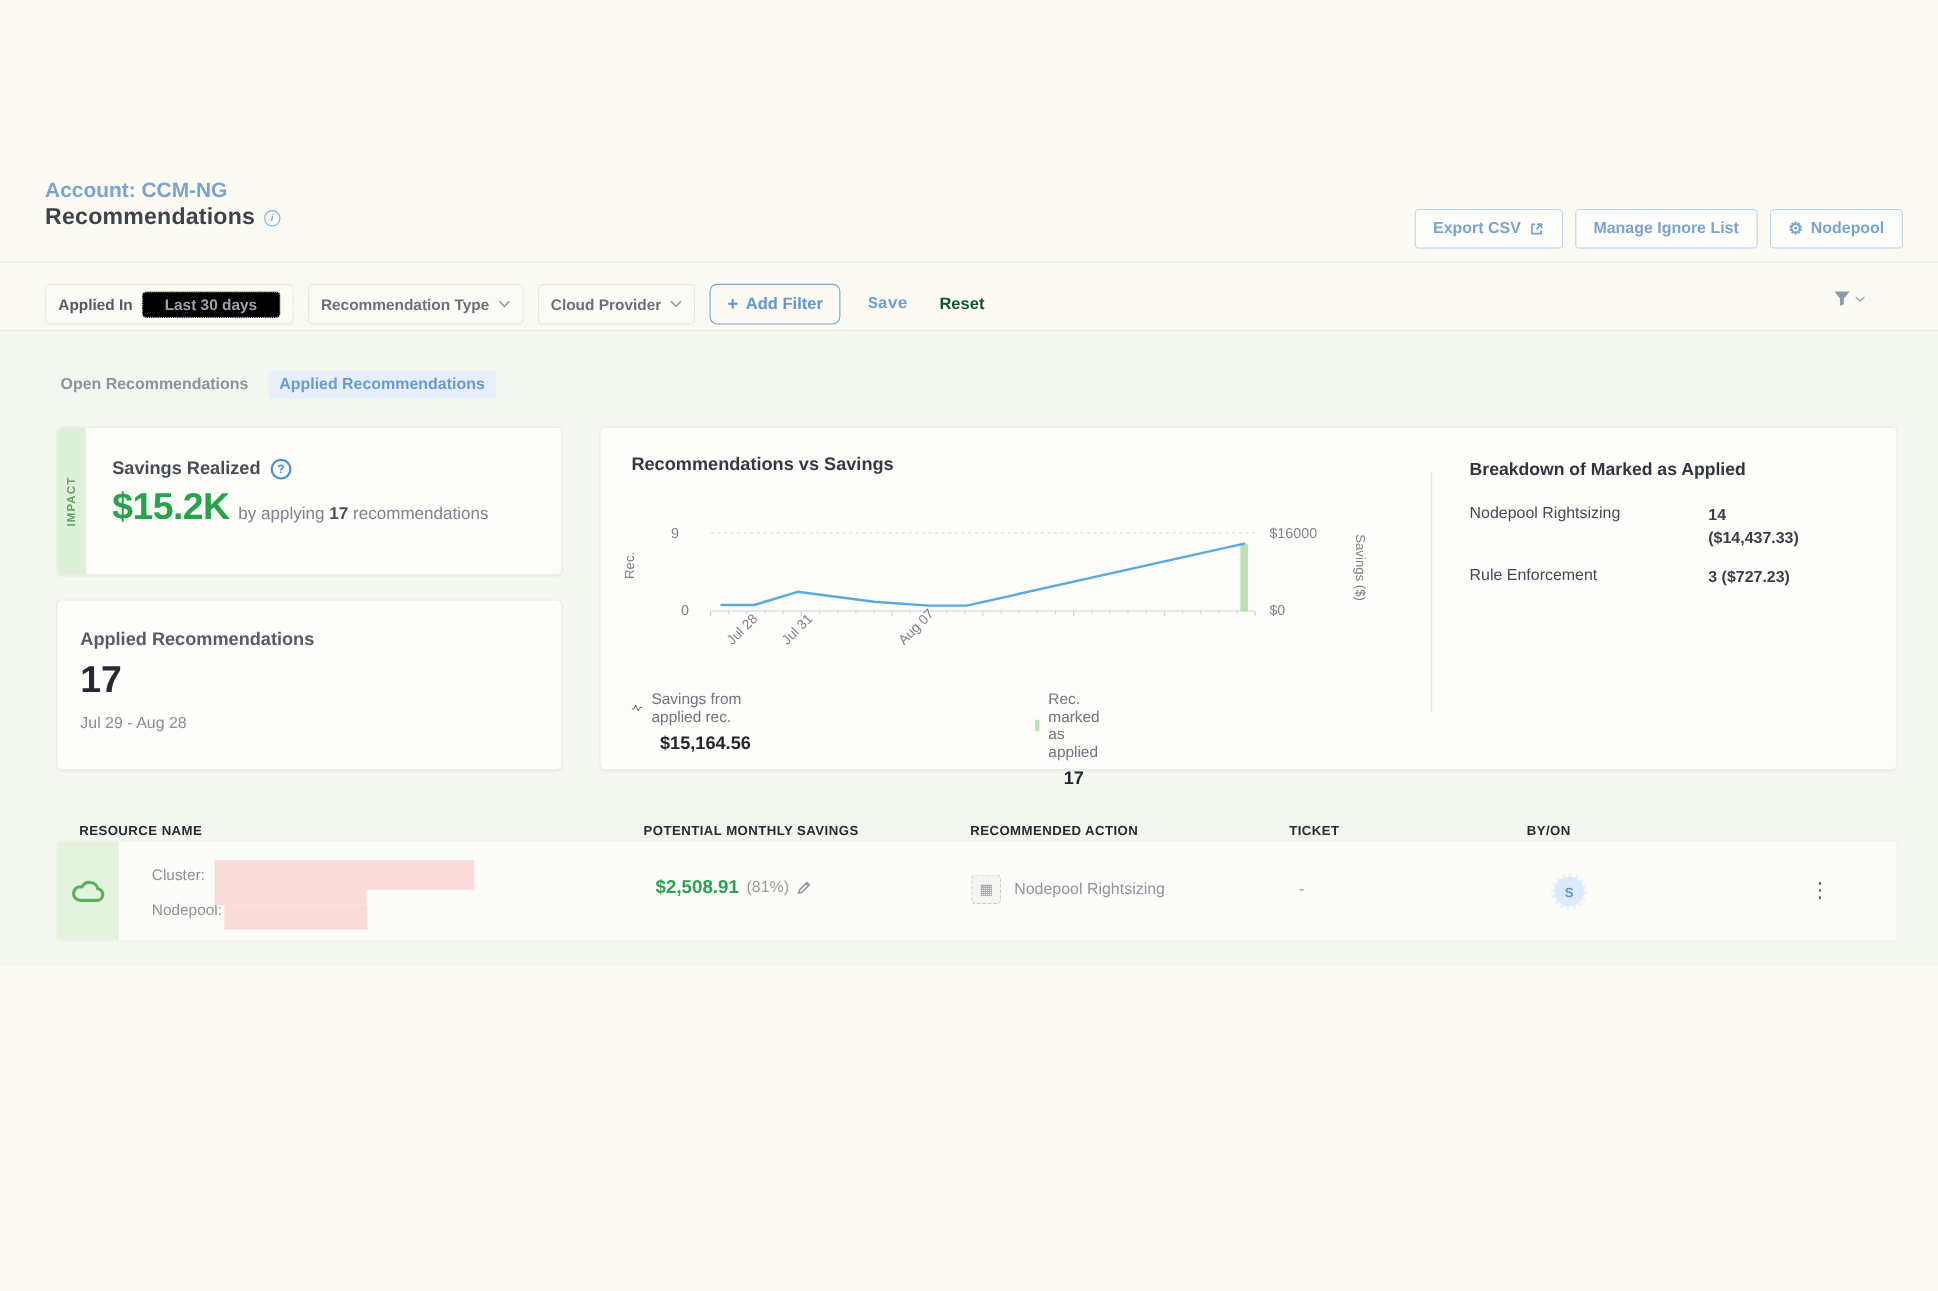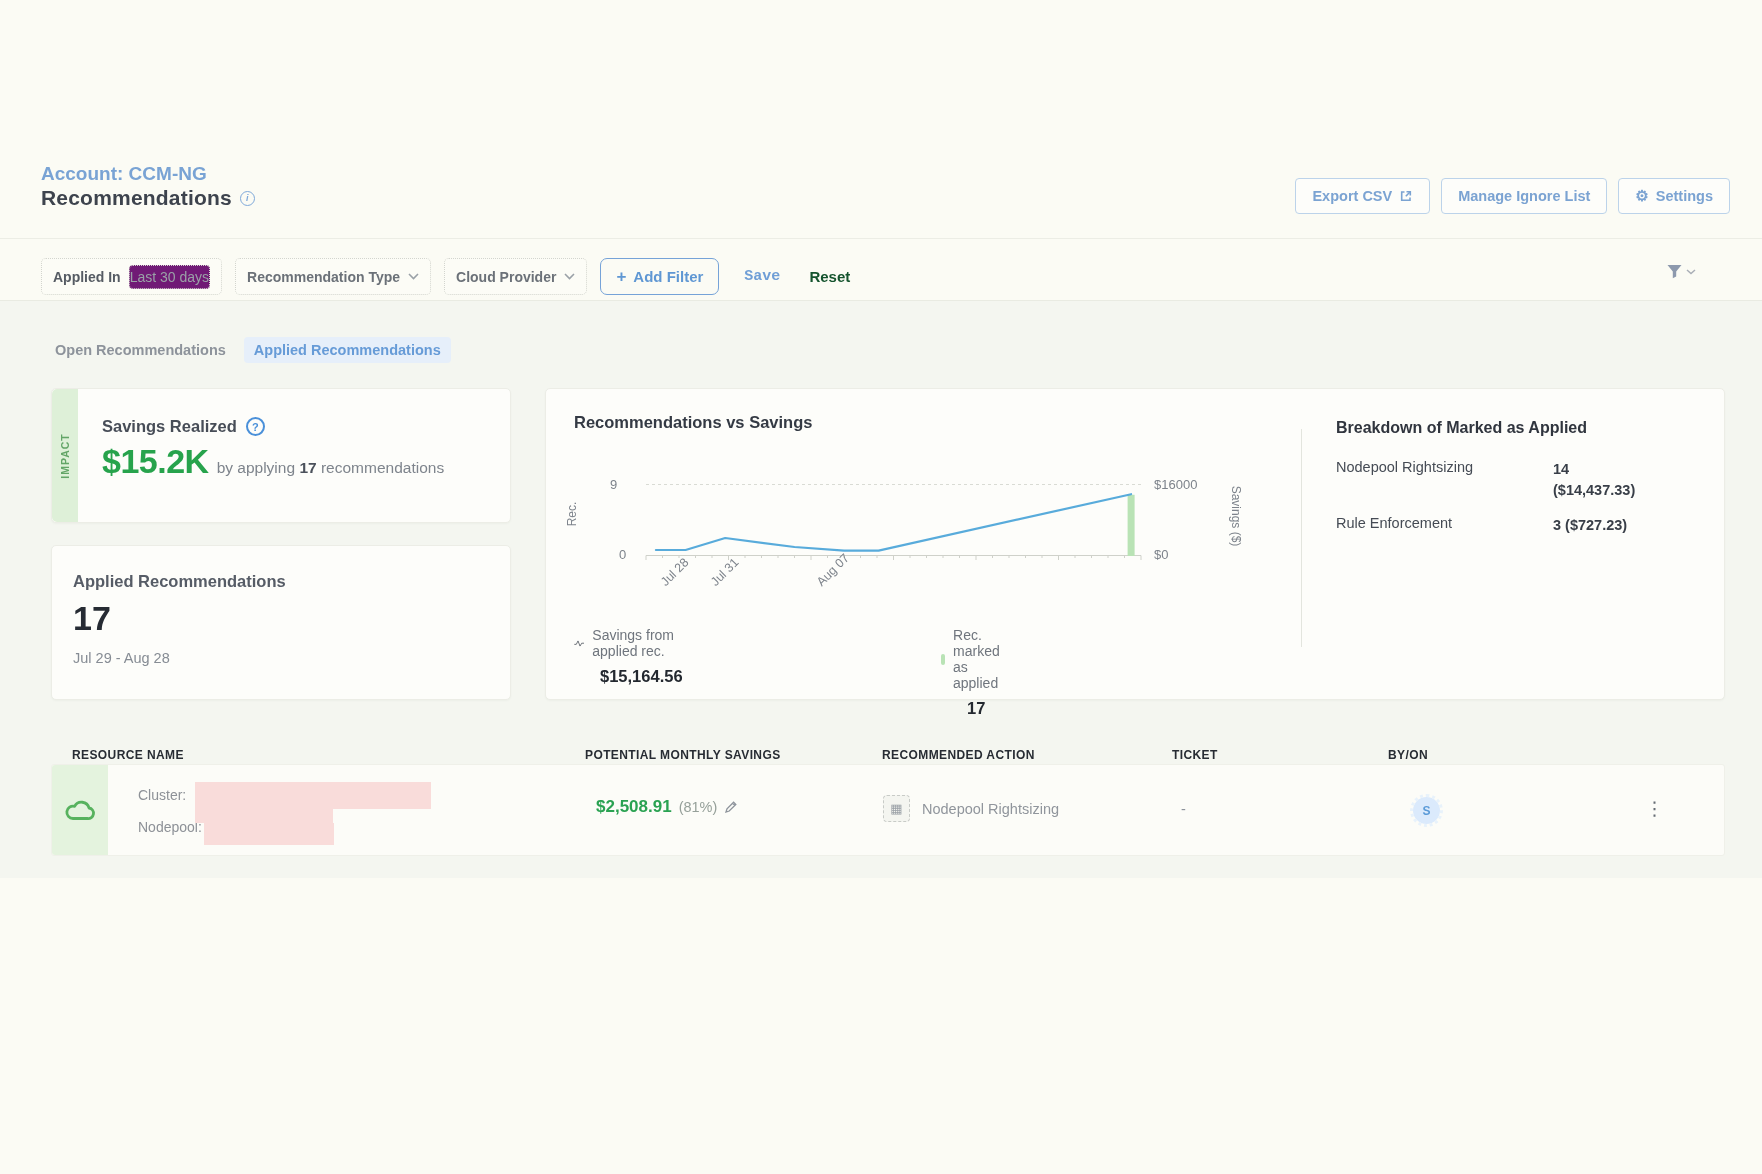"Export CSV" .btn { margin-top: none -> 12px }
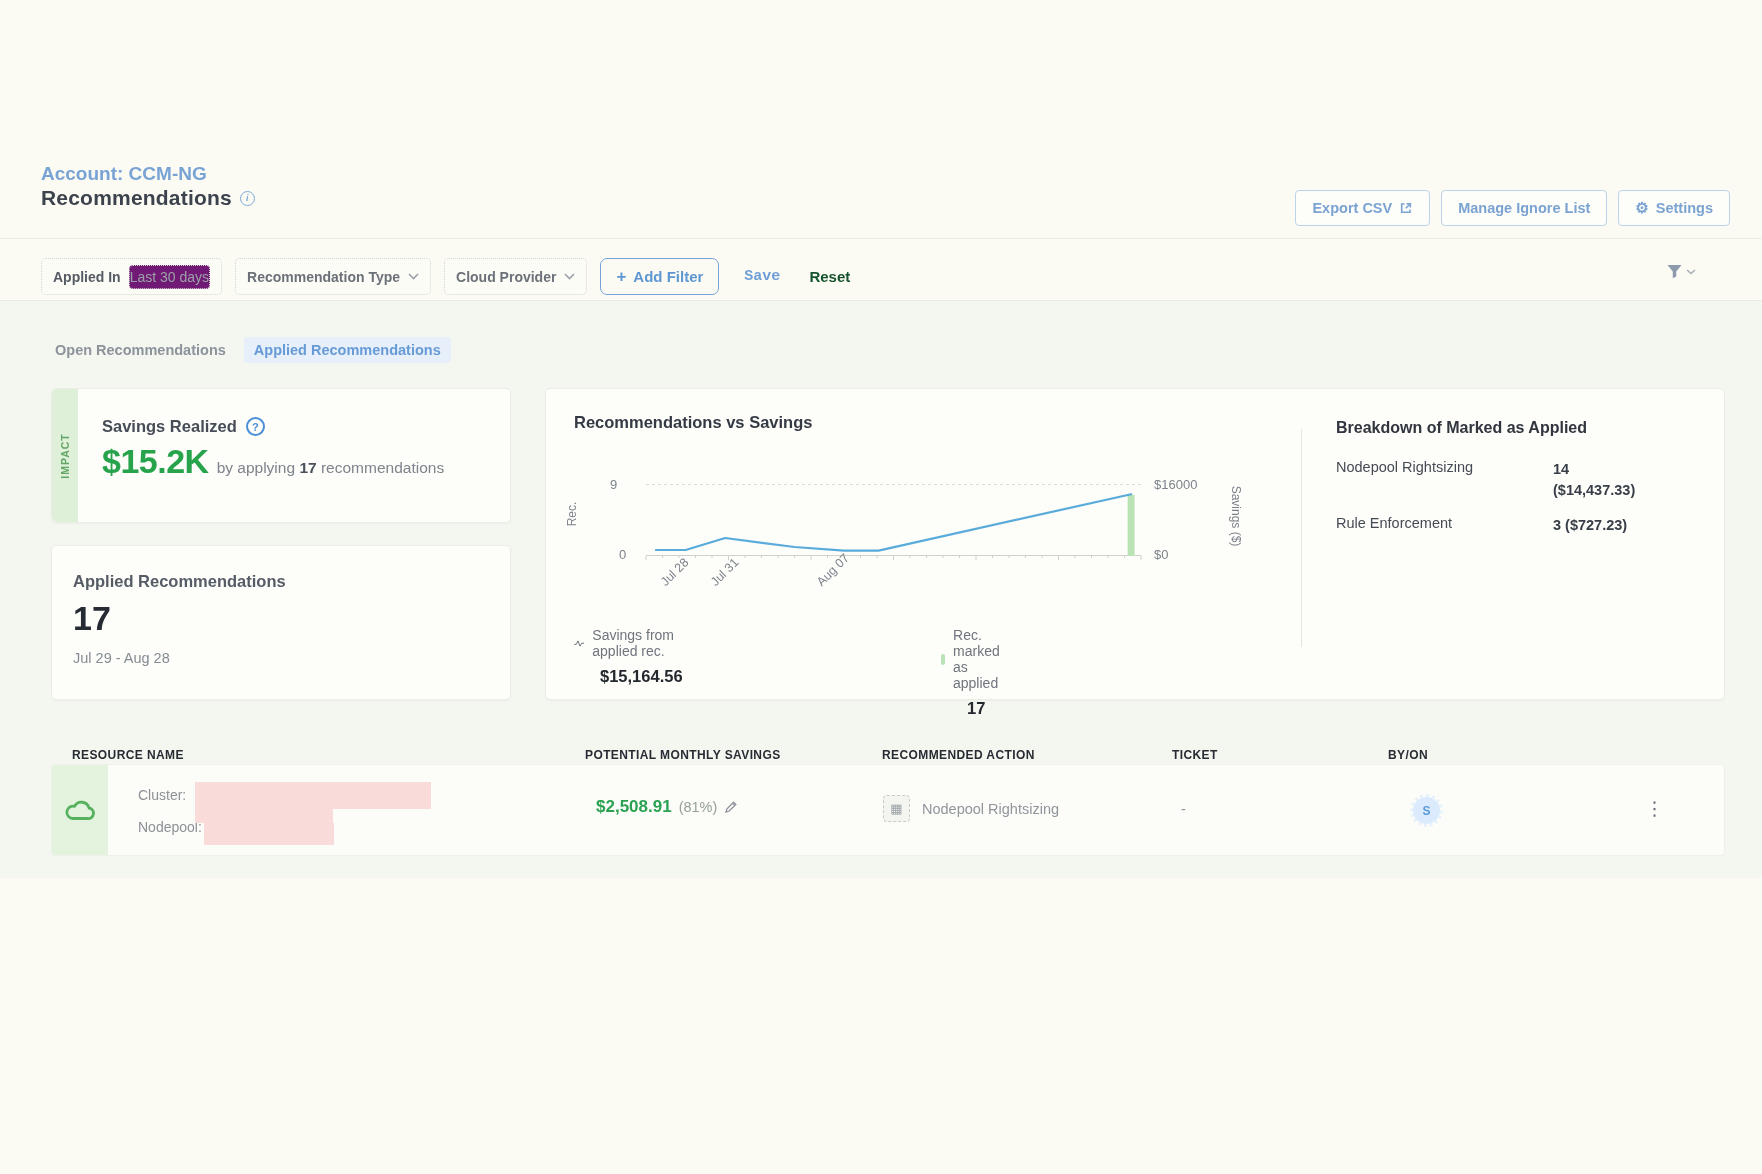"Settings" span { text: Settings -> Nodepool }
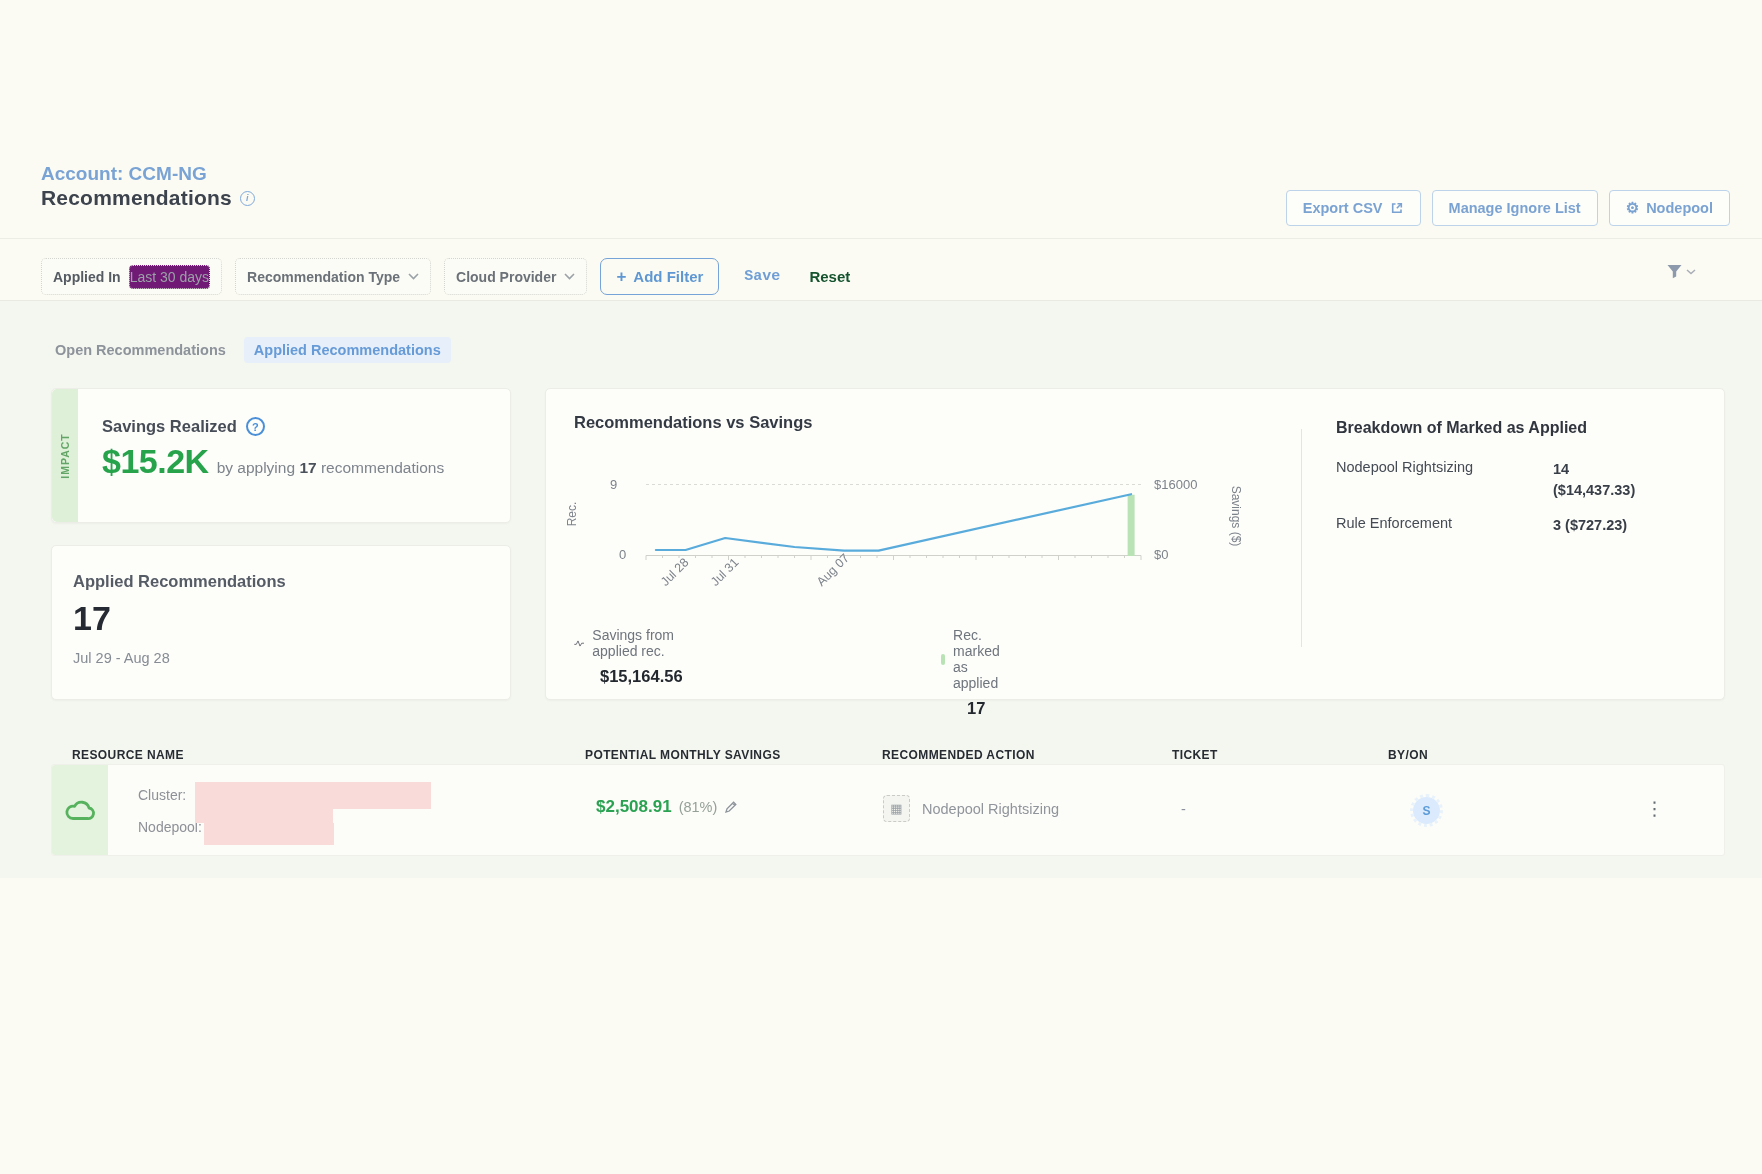"Last 30 days" .chip .chip-value { background: #701a75 -> #000000; font-weight: 400 -> 700; padding: 3px 0 -> 3px 20px }
